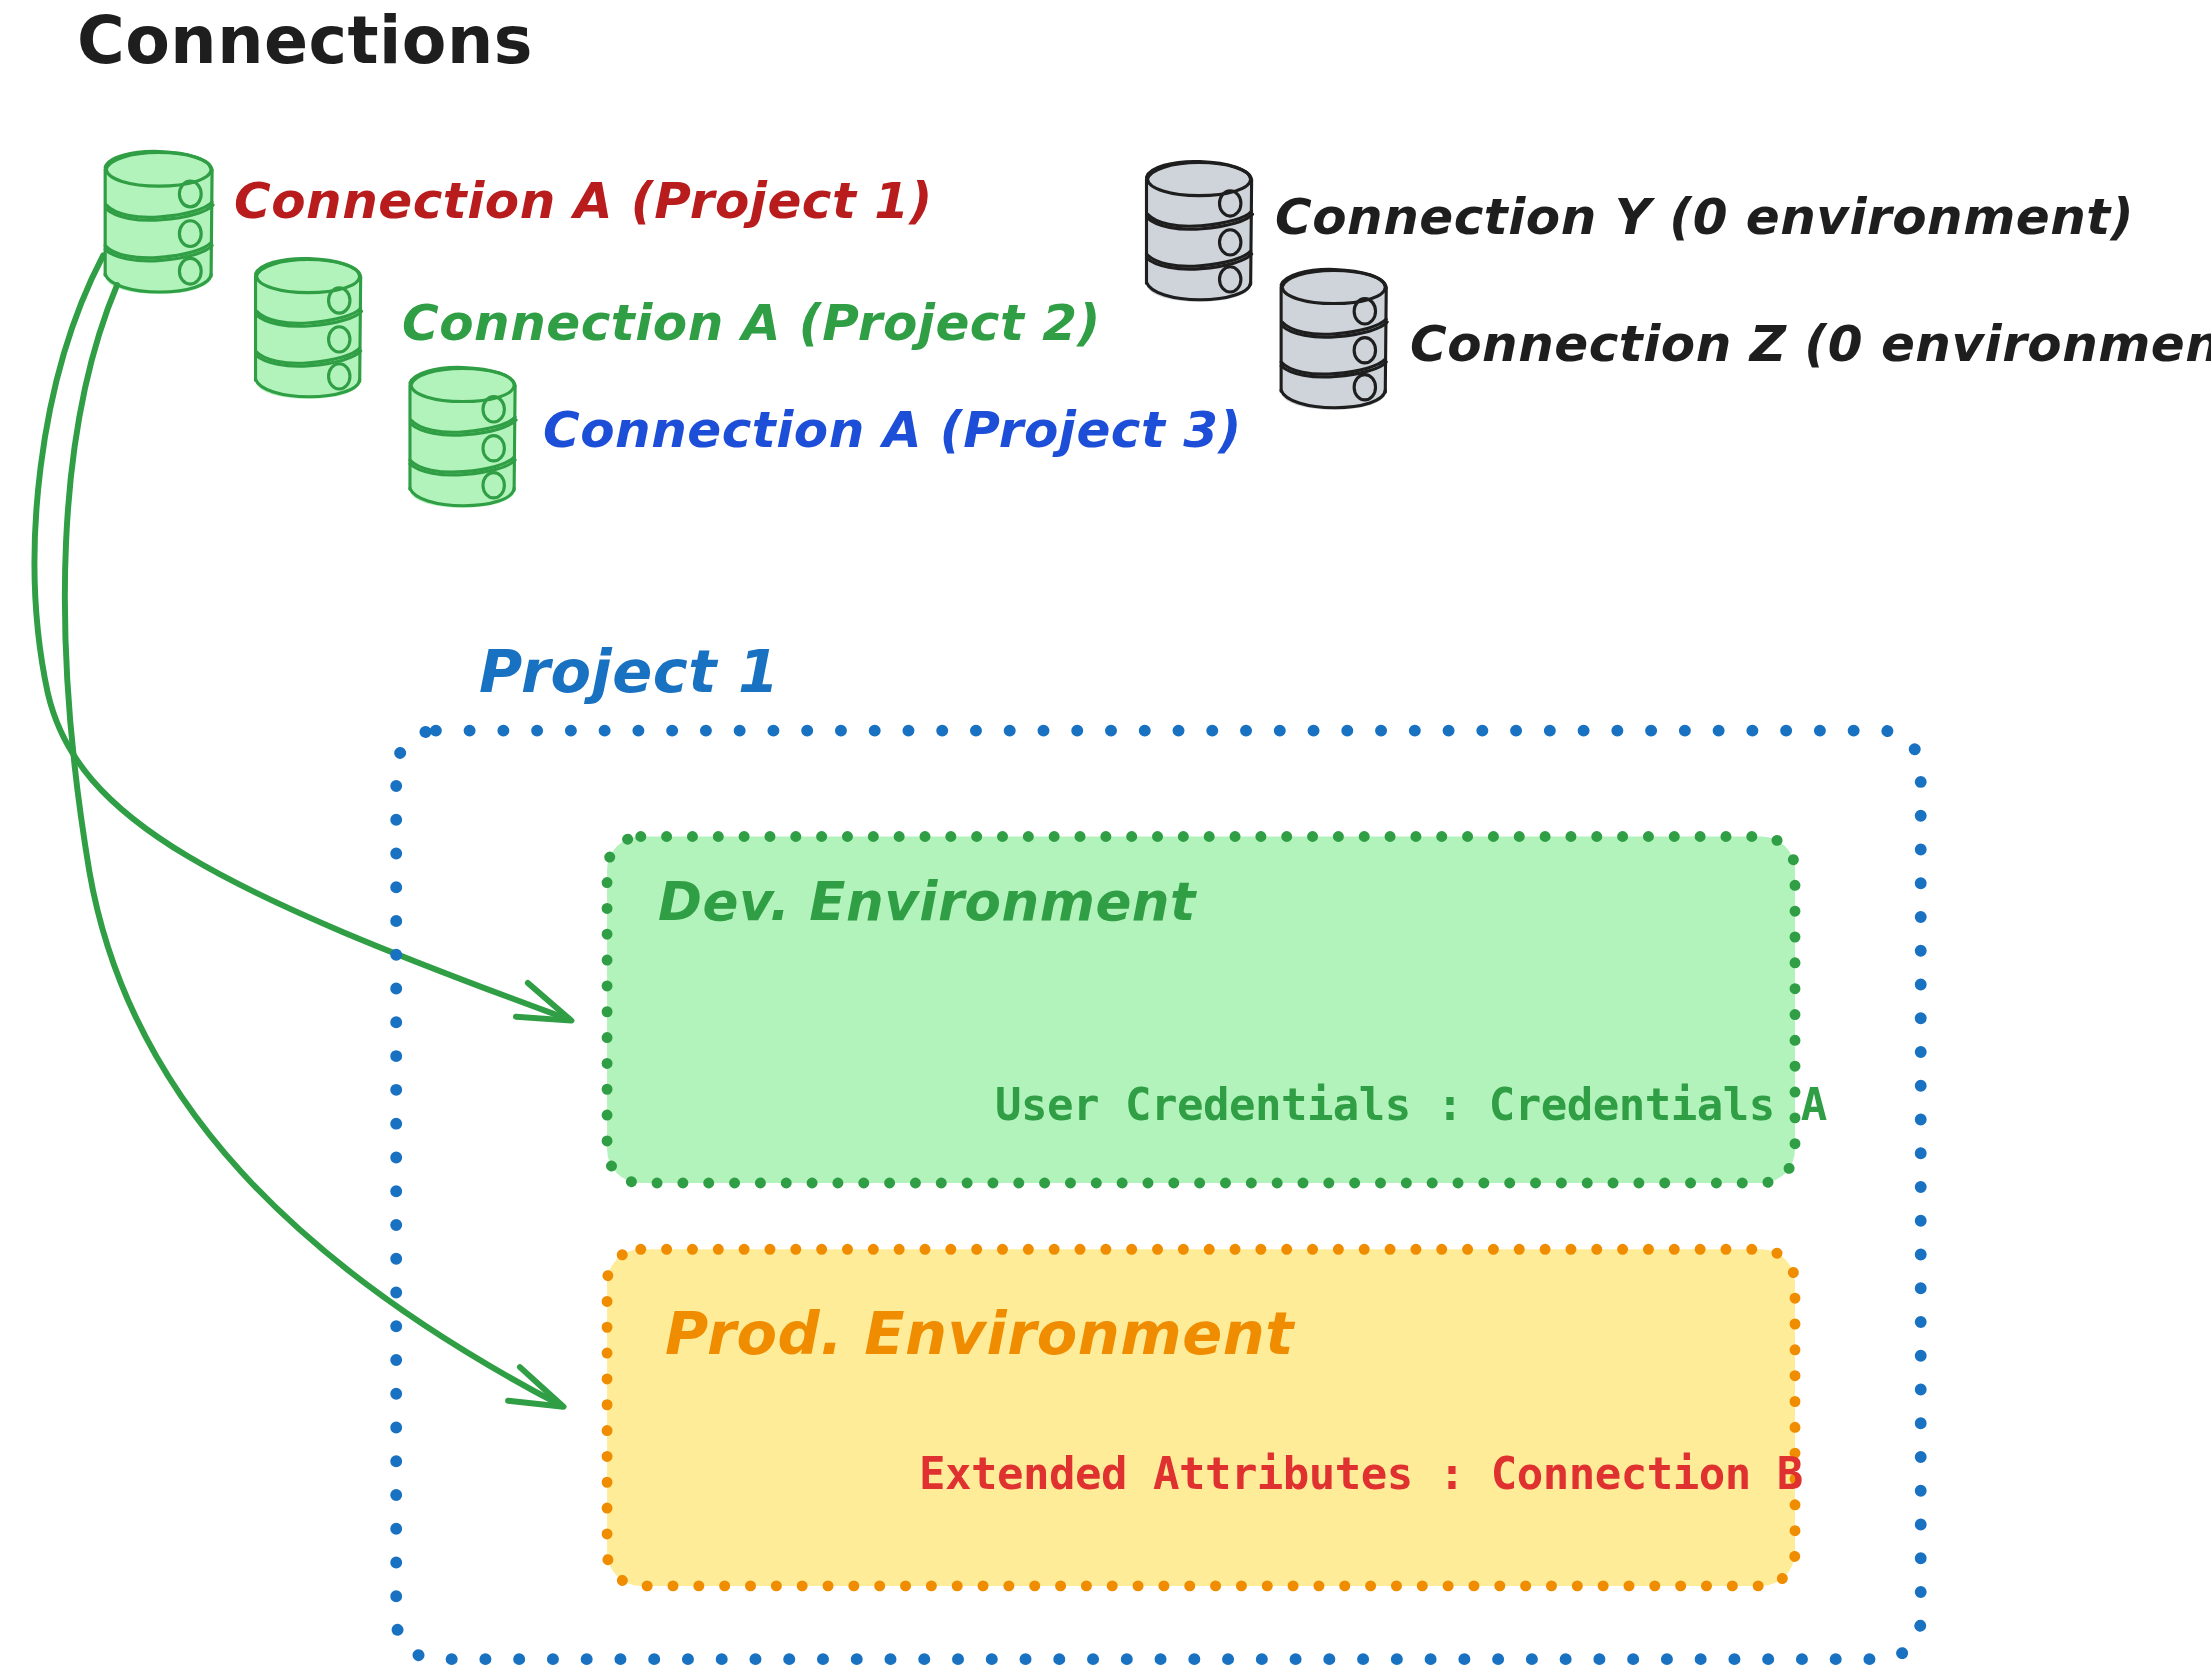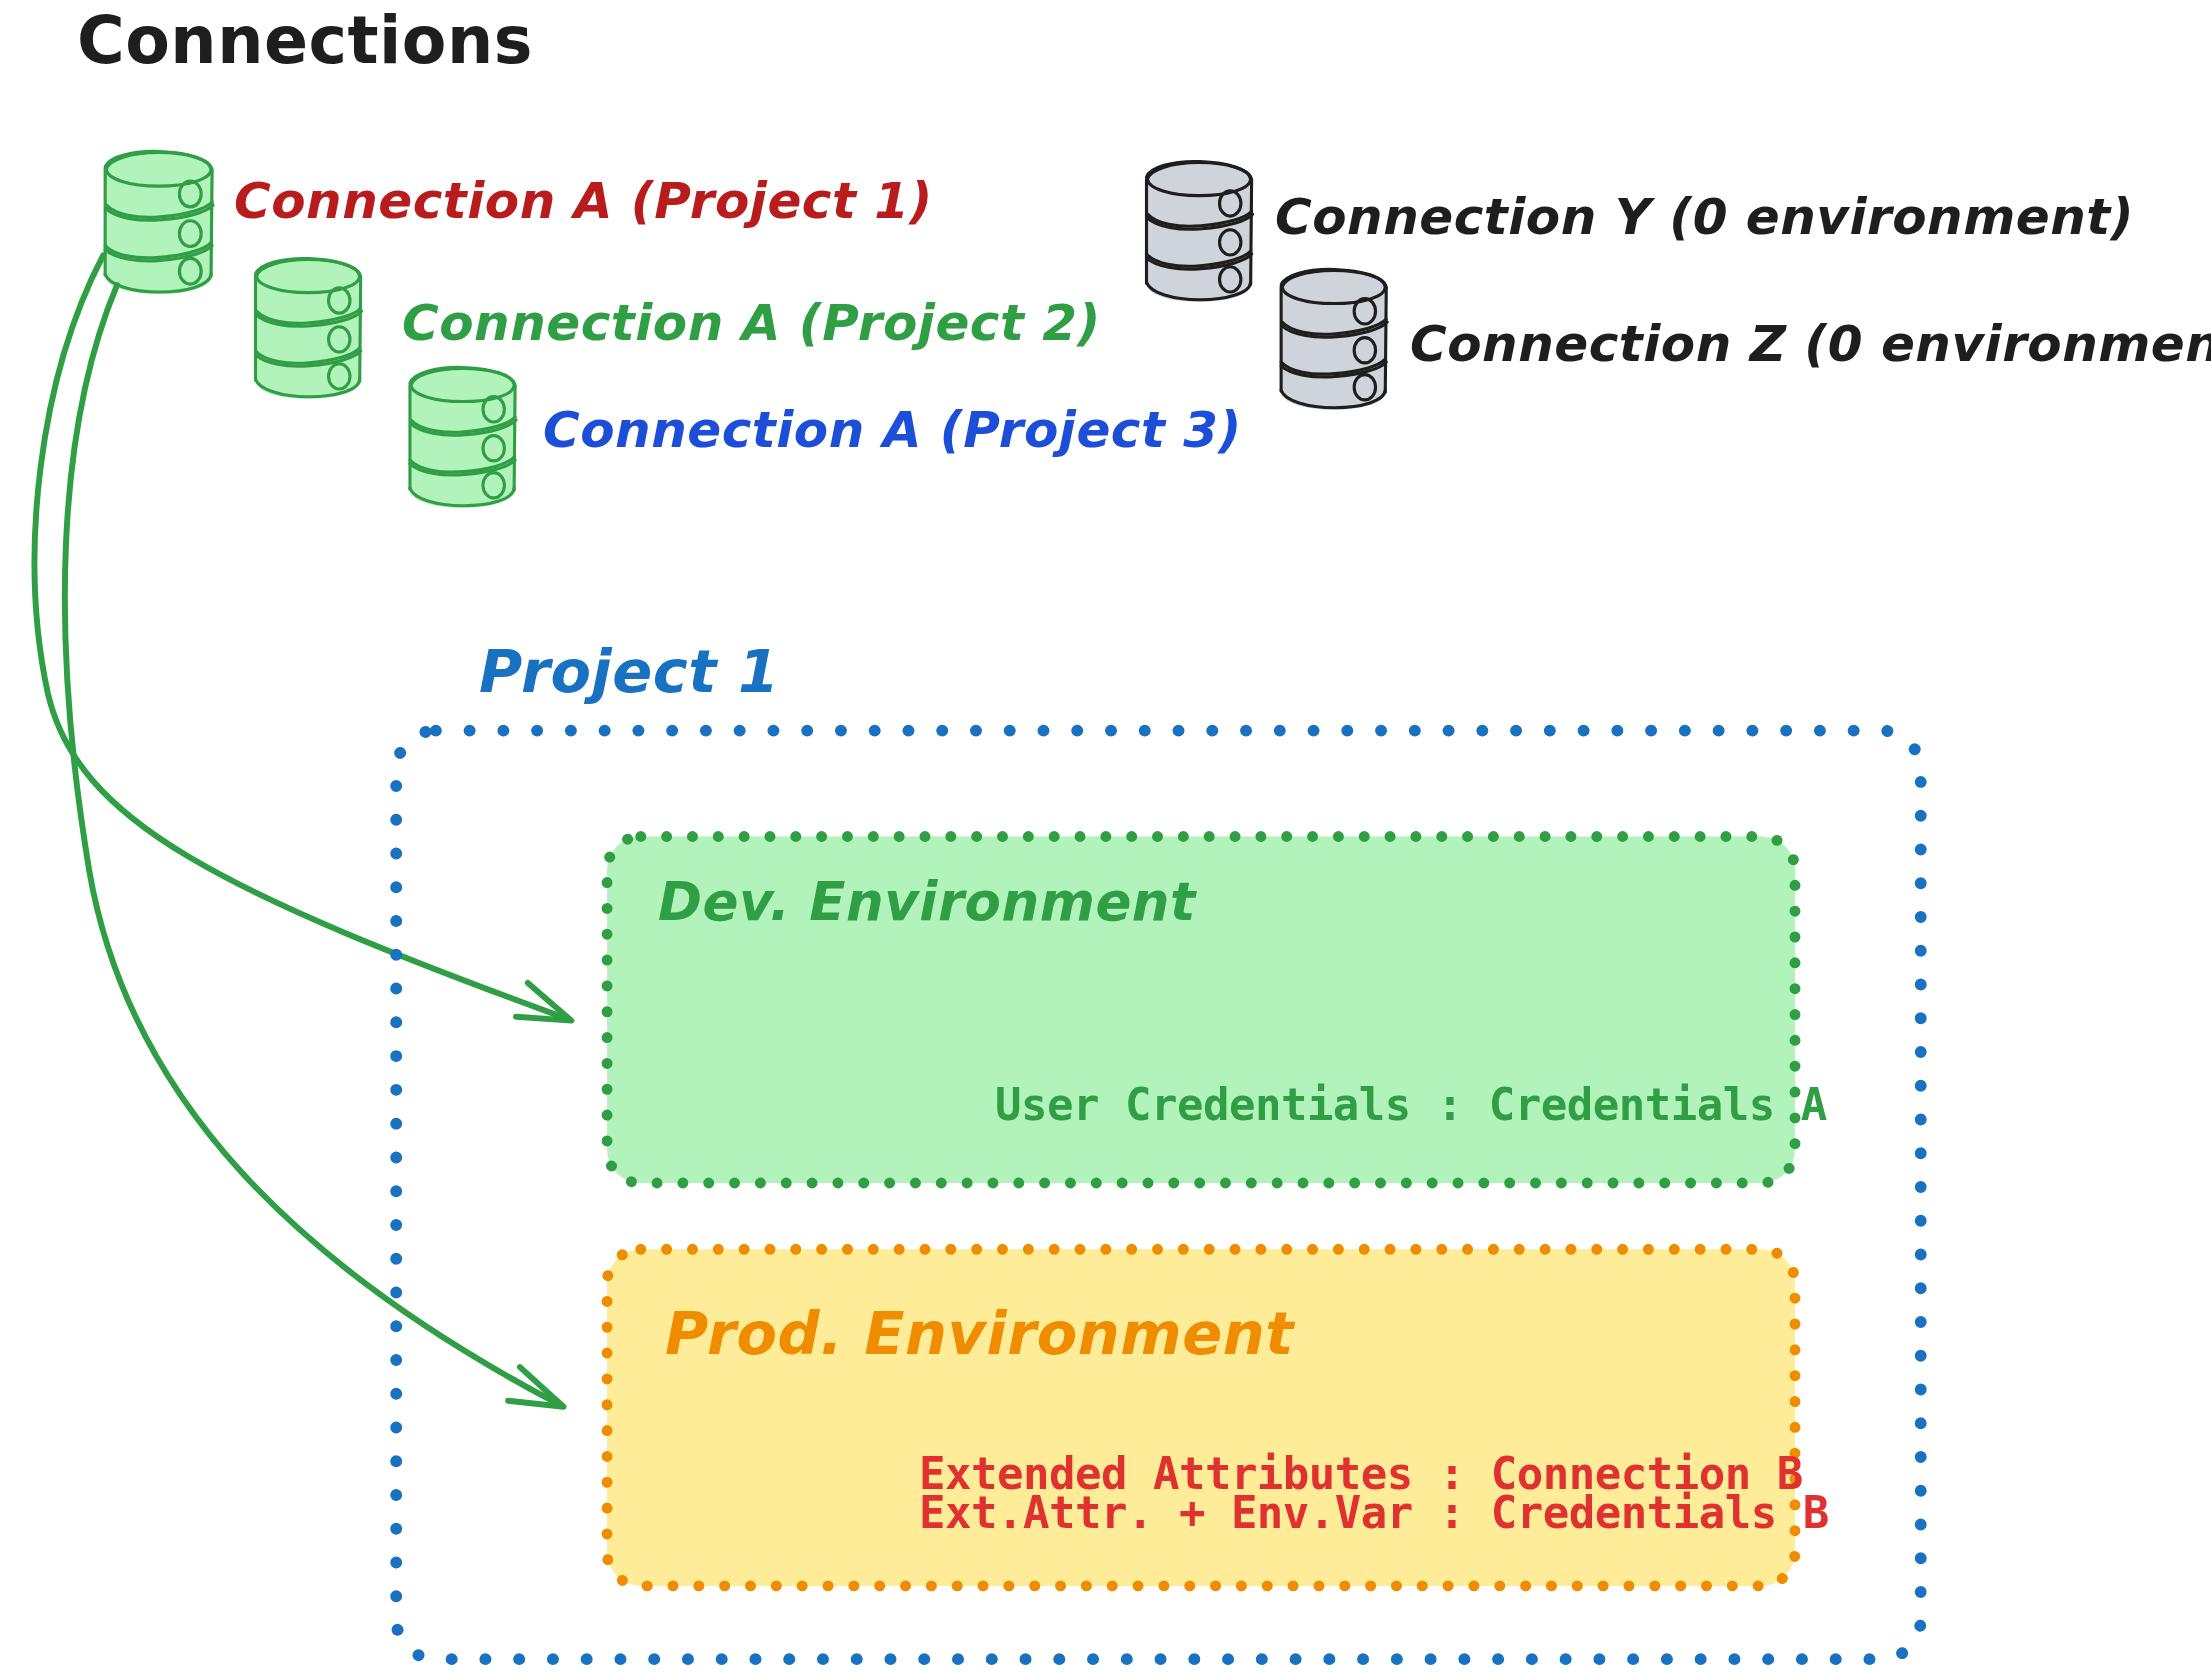"Ext.Attr. + Env.Var : Credentials" div.mono-text { html: <div>Ext.Attr. + Env.Var : Credentials B</div> -> none }
